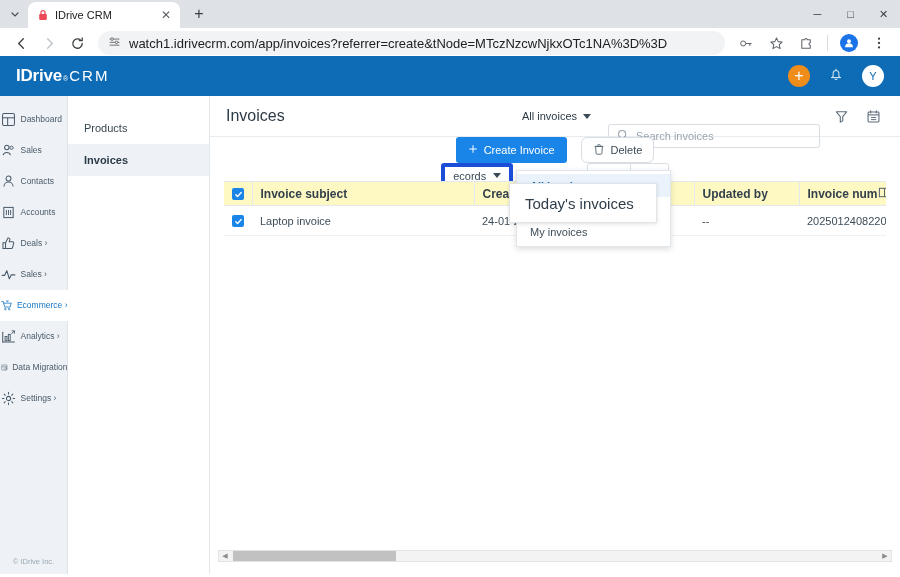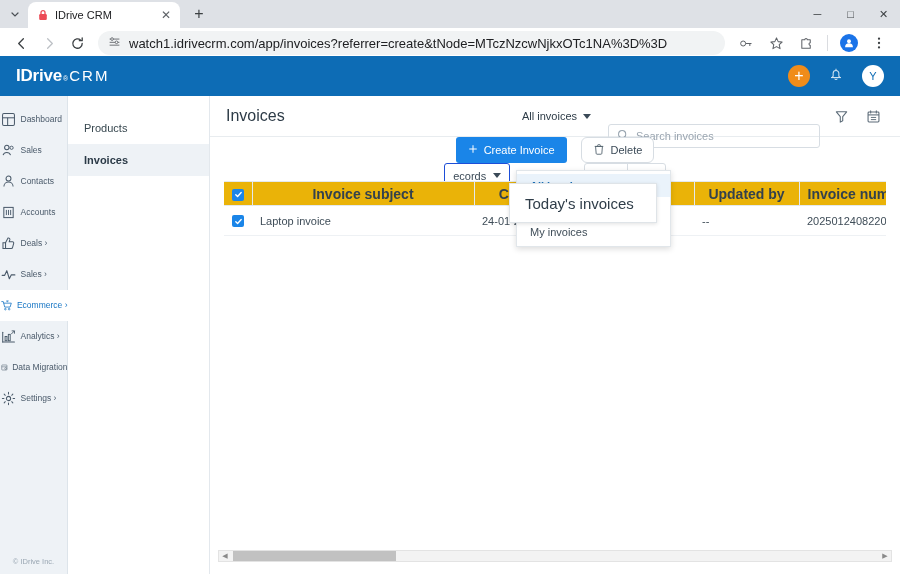"ecords" .records-select { border: 1px solid #1d4ed8 -> 4px solid #1d4ed8 }
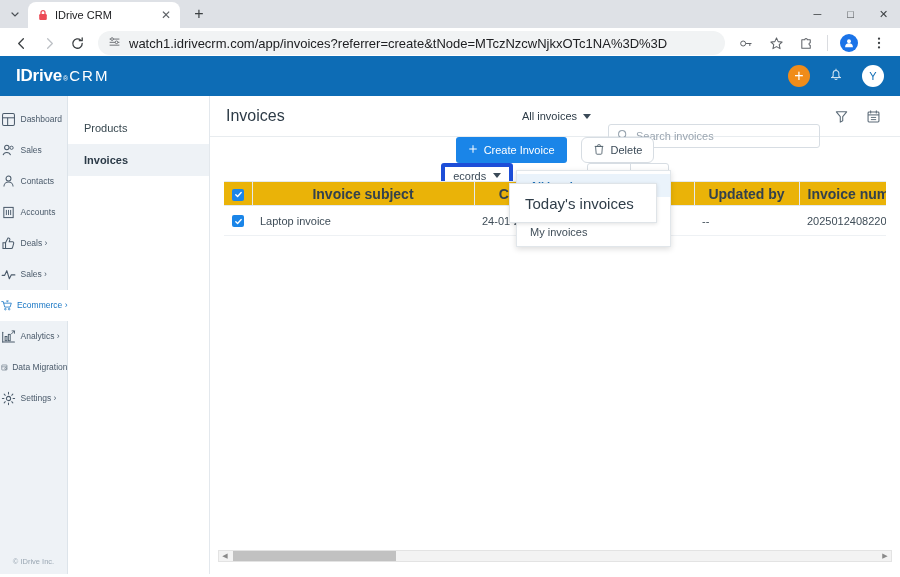"Invoice subject" .tbl thead th { background: #eab308 -> #fef9c3; font-size: 14px -> 12px; text-align: center -> left }
